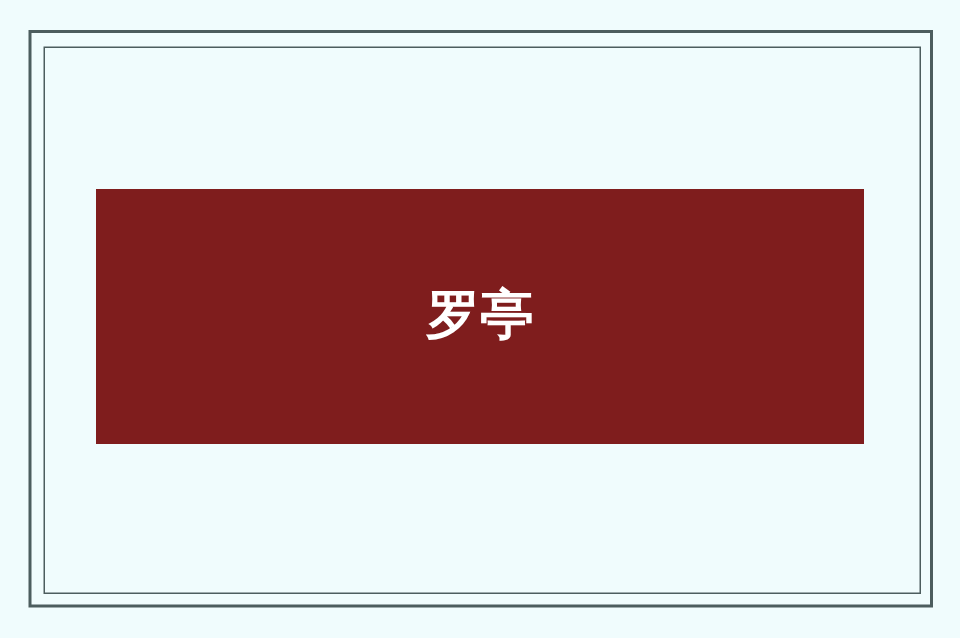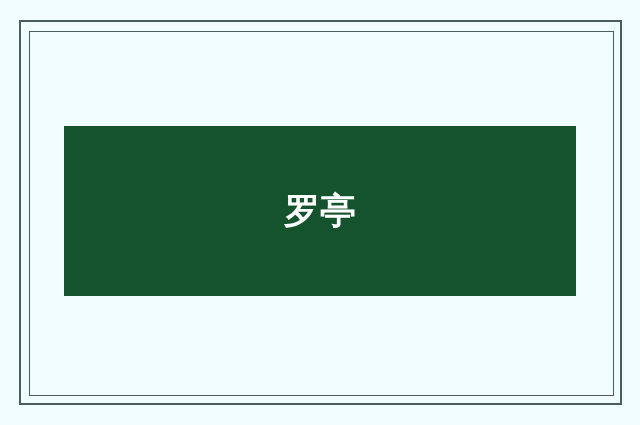"罗亭" #placeholder-panel { background: #14532d -> #7f1d1d }
